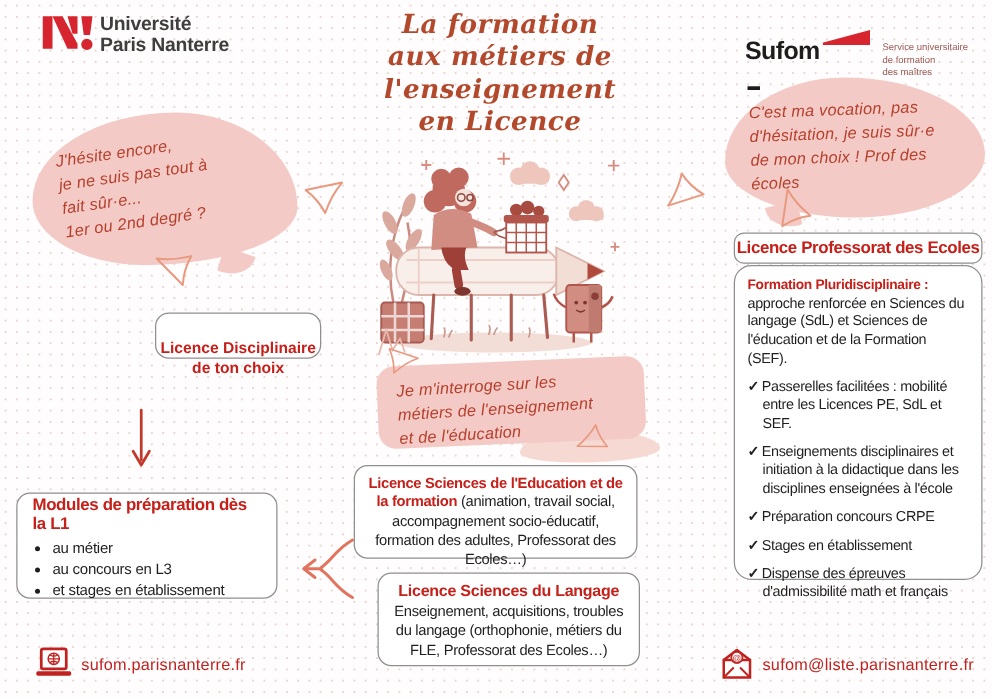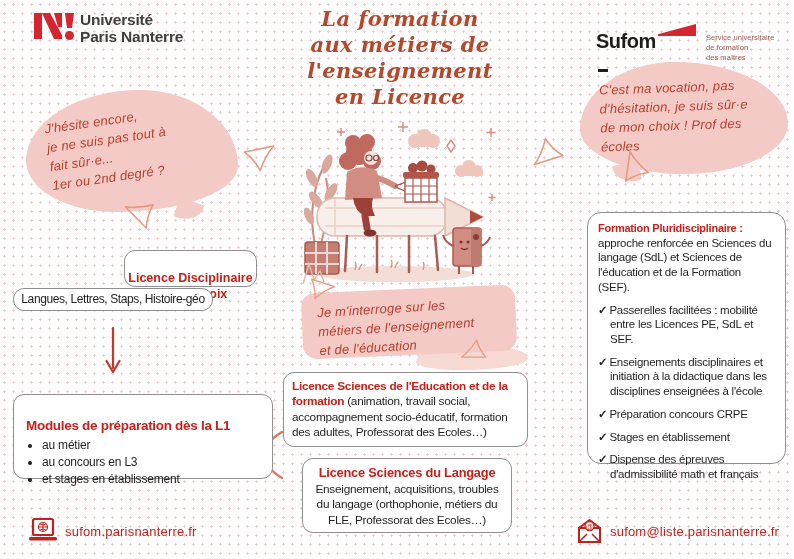"Licence Professorat des Ecoles" div.box { html: none -> <div> <span>Licence Professorat des Ecoles</span> </div> }
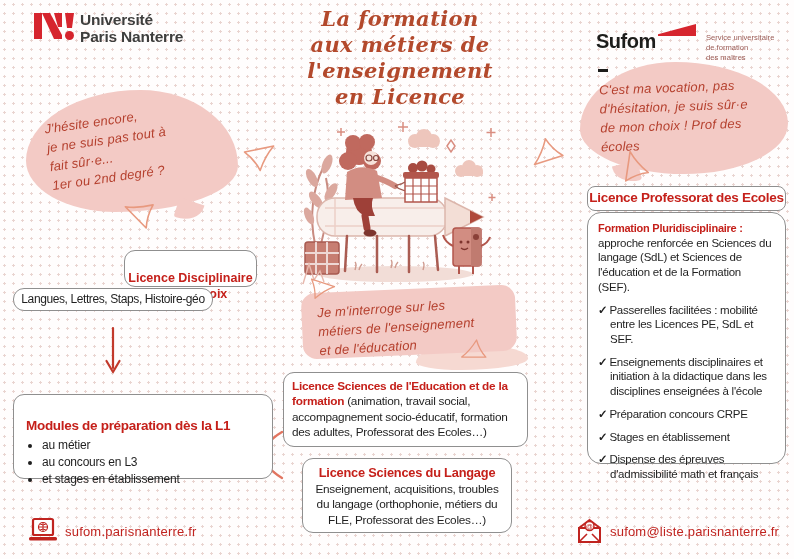"Langues, Lettres, Staps, Histoire-géo" div.box { html: <div> <span>Langues, Lettres, Staps, Histoire-géo</span> </div> -> none }
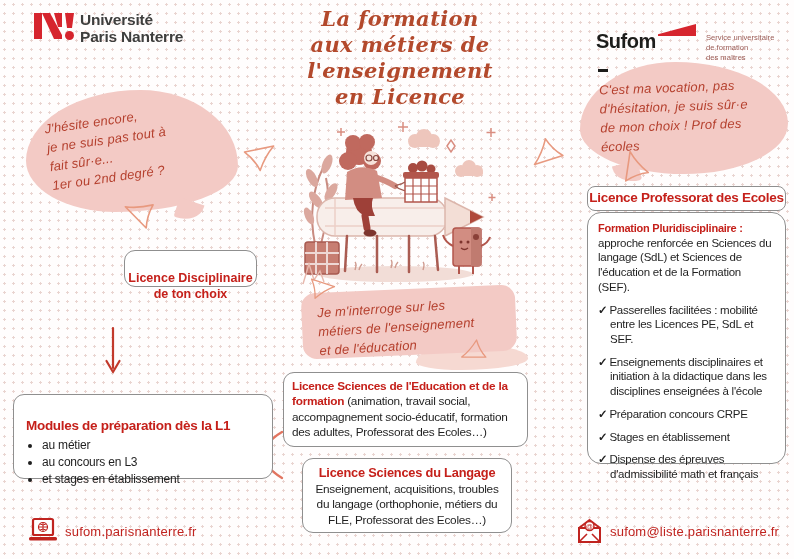"Licence Sciences de l'Education et" .box-sef { text-align: none -> center; width: 245px -> 227px }
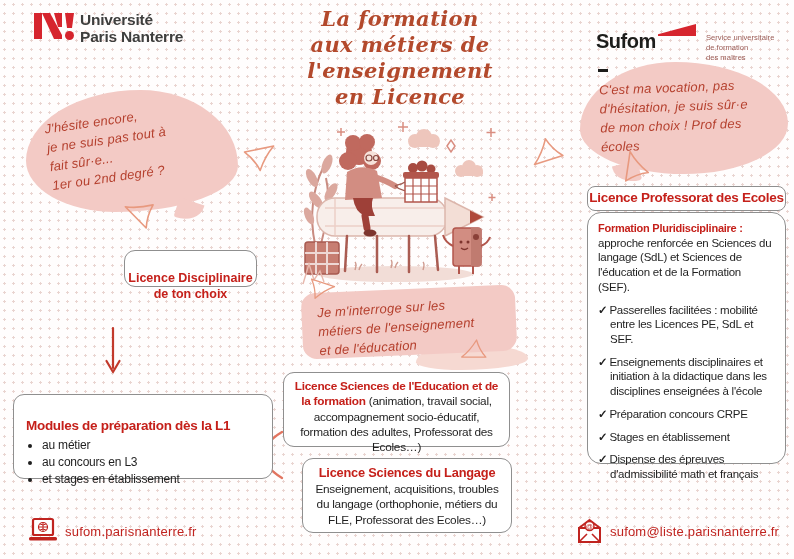"Modules de préparation dès la" .box-mod { padding: 23px 12px -> 1px 12px; width: 260px -> 209px }
